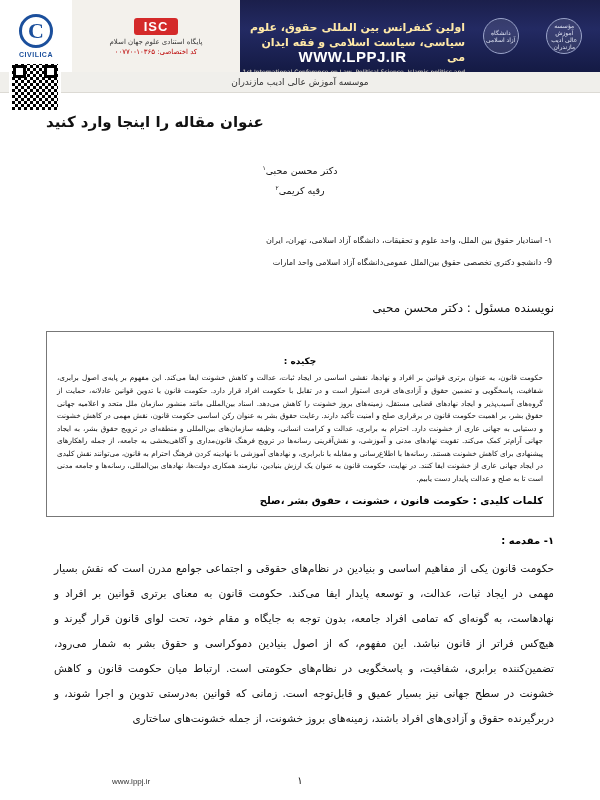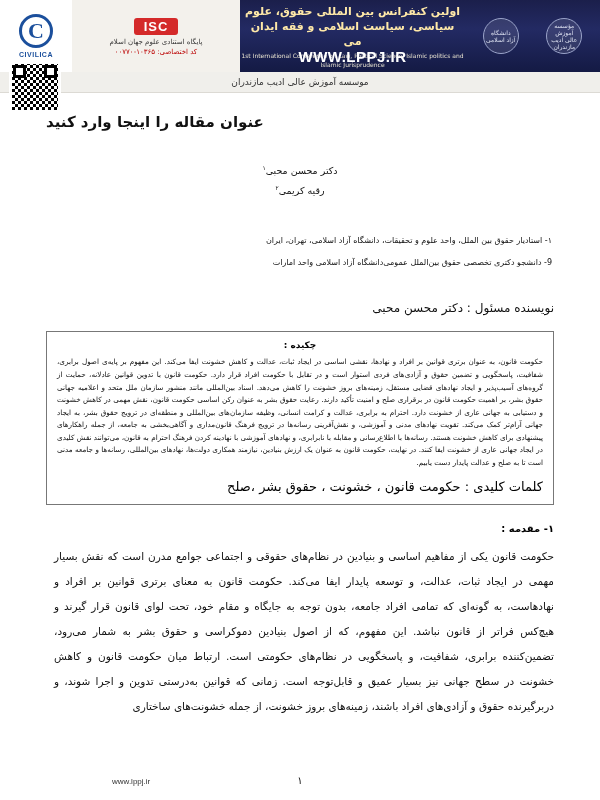"اولین کنفرانس بین المللی حقوق،" .banner-title { text-align: center -> right; top: 4px -> 20px }
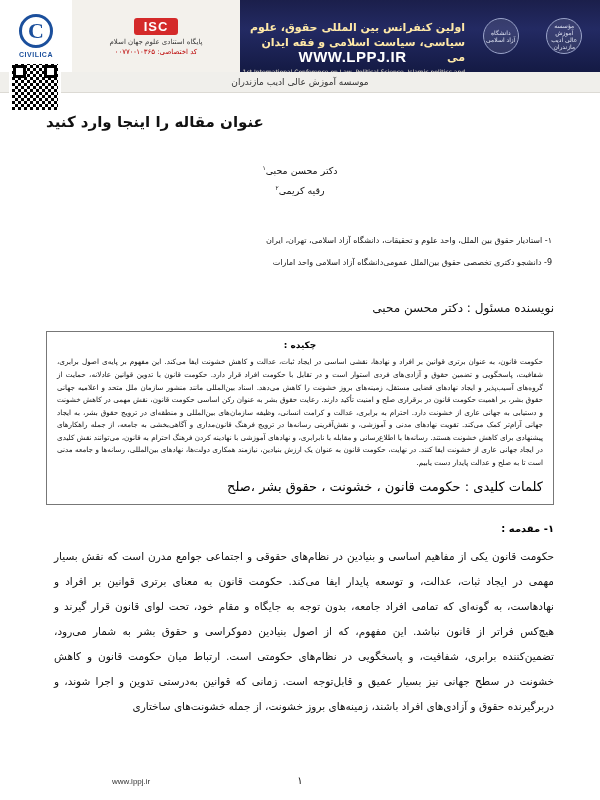"چکیده :" .abstract-box { padding: 8px 10px 10px 10px -> 24px 10px 10px 10px }
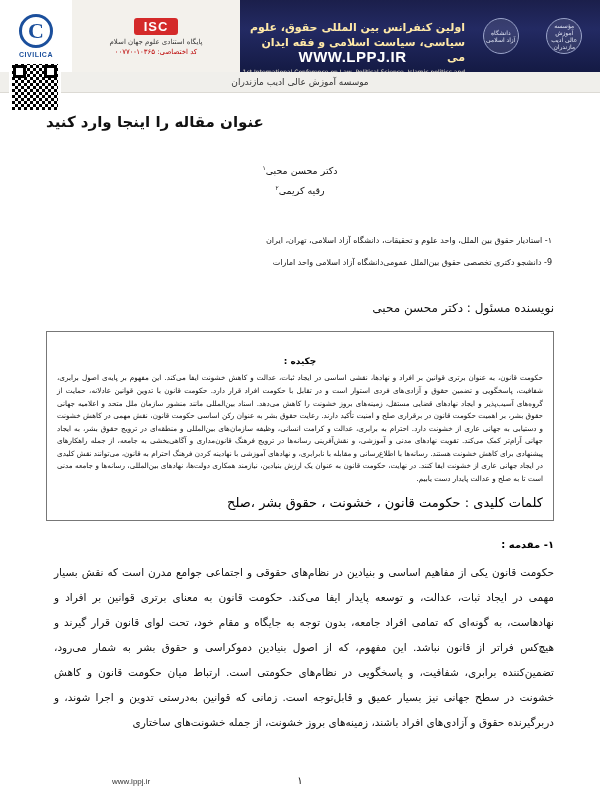"کلمات کلیدی : حکومت قانون" .keywords { font-size: 13px -> 10px; font-weight: normal -> bold }
